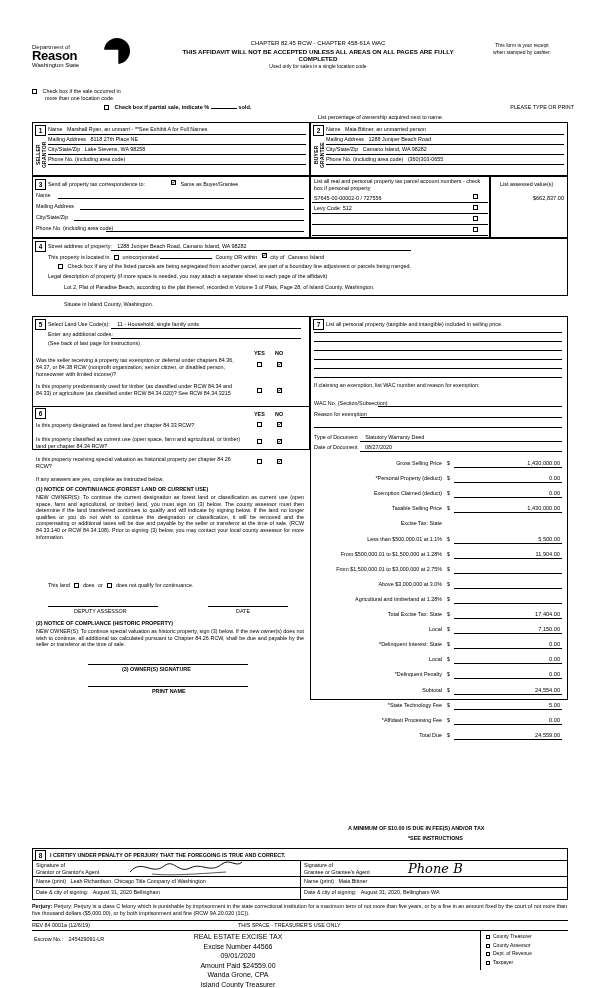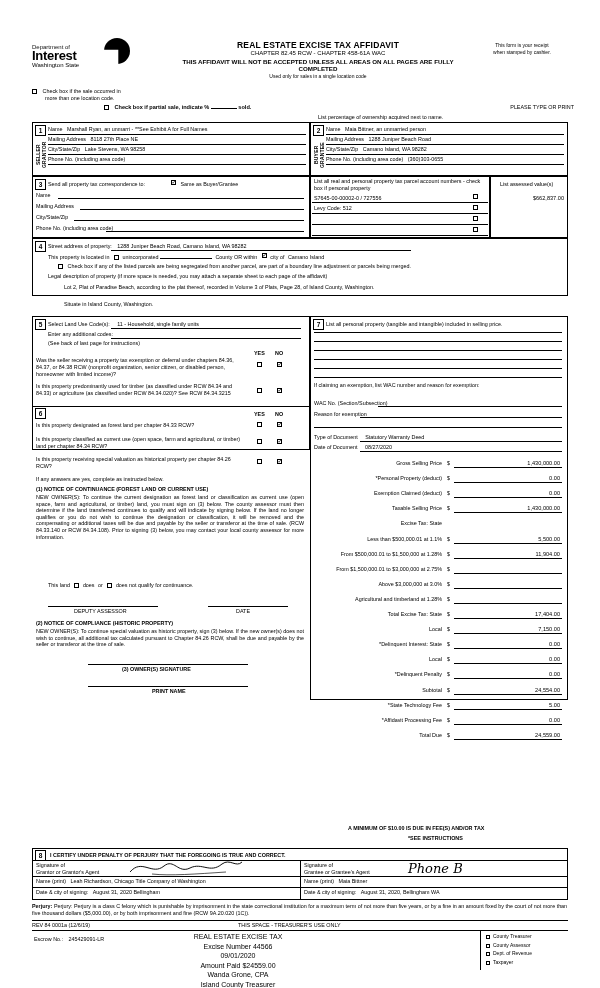"REAL ESTATE EXCISE TAX AFFIDAVIT" div.t1 { html: <div>REAL ESTATE EXCISE TAX AFFIDAVIT</div> -> none }
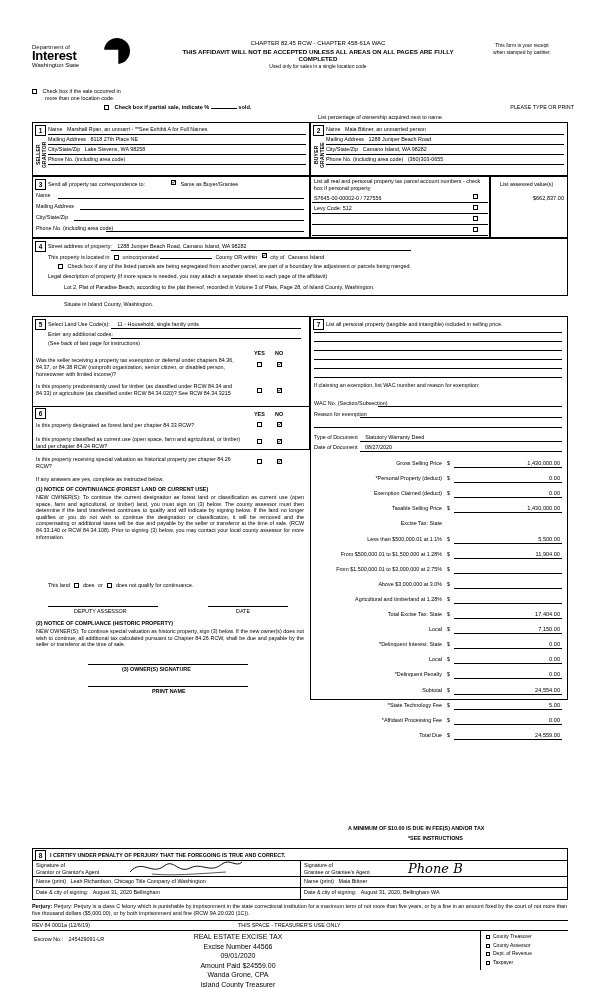"Interest" div.d2 { text: Interest -> Reason }
